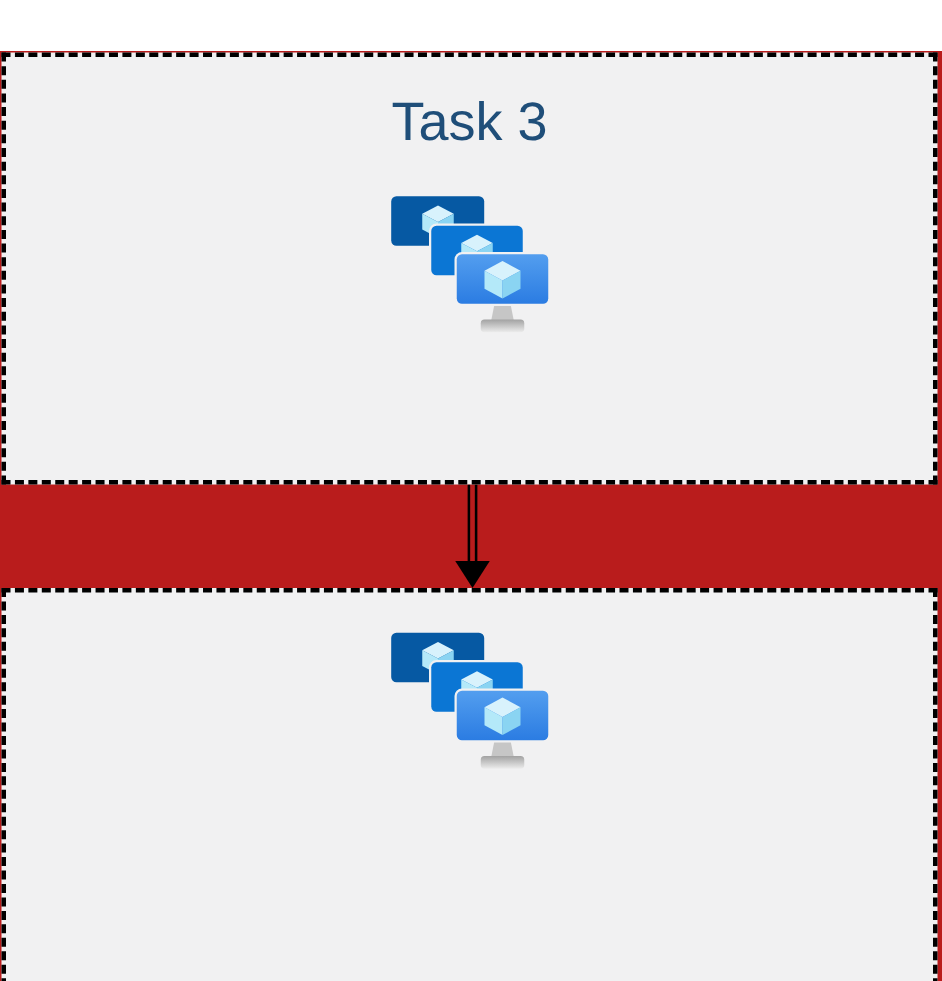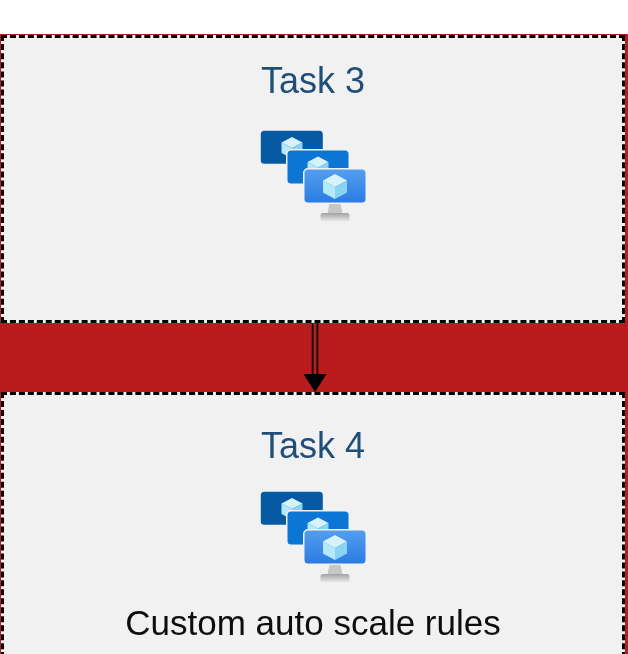"Task 4" div.task-title { html: <div>Task 4</div> -> none }
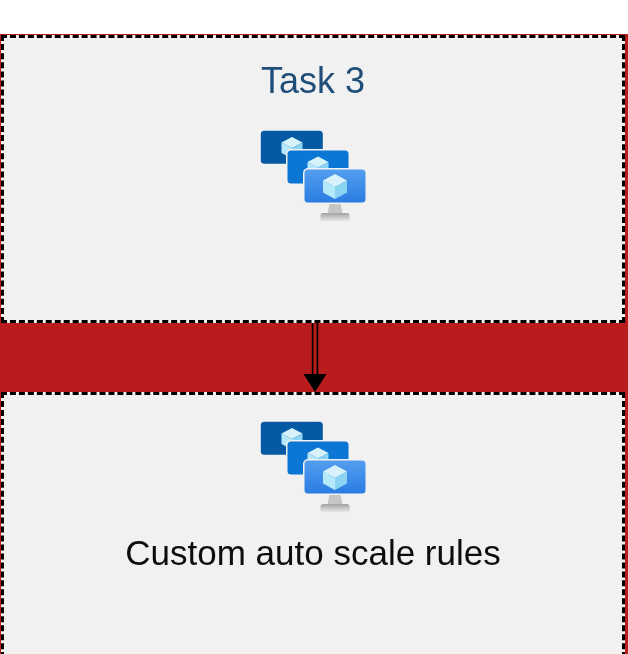"Custom auto scale rules" div.caption-block { html: <div> <div>Custom auto scale rules</div> </div> -> none }
